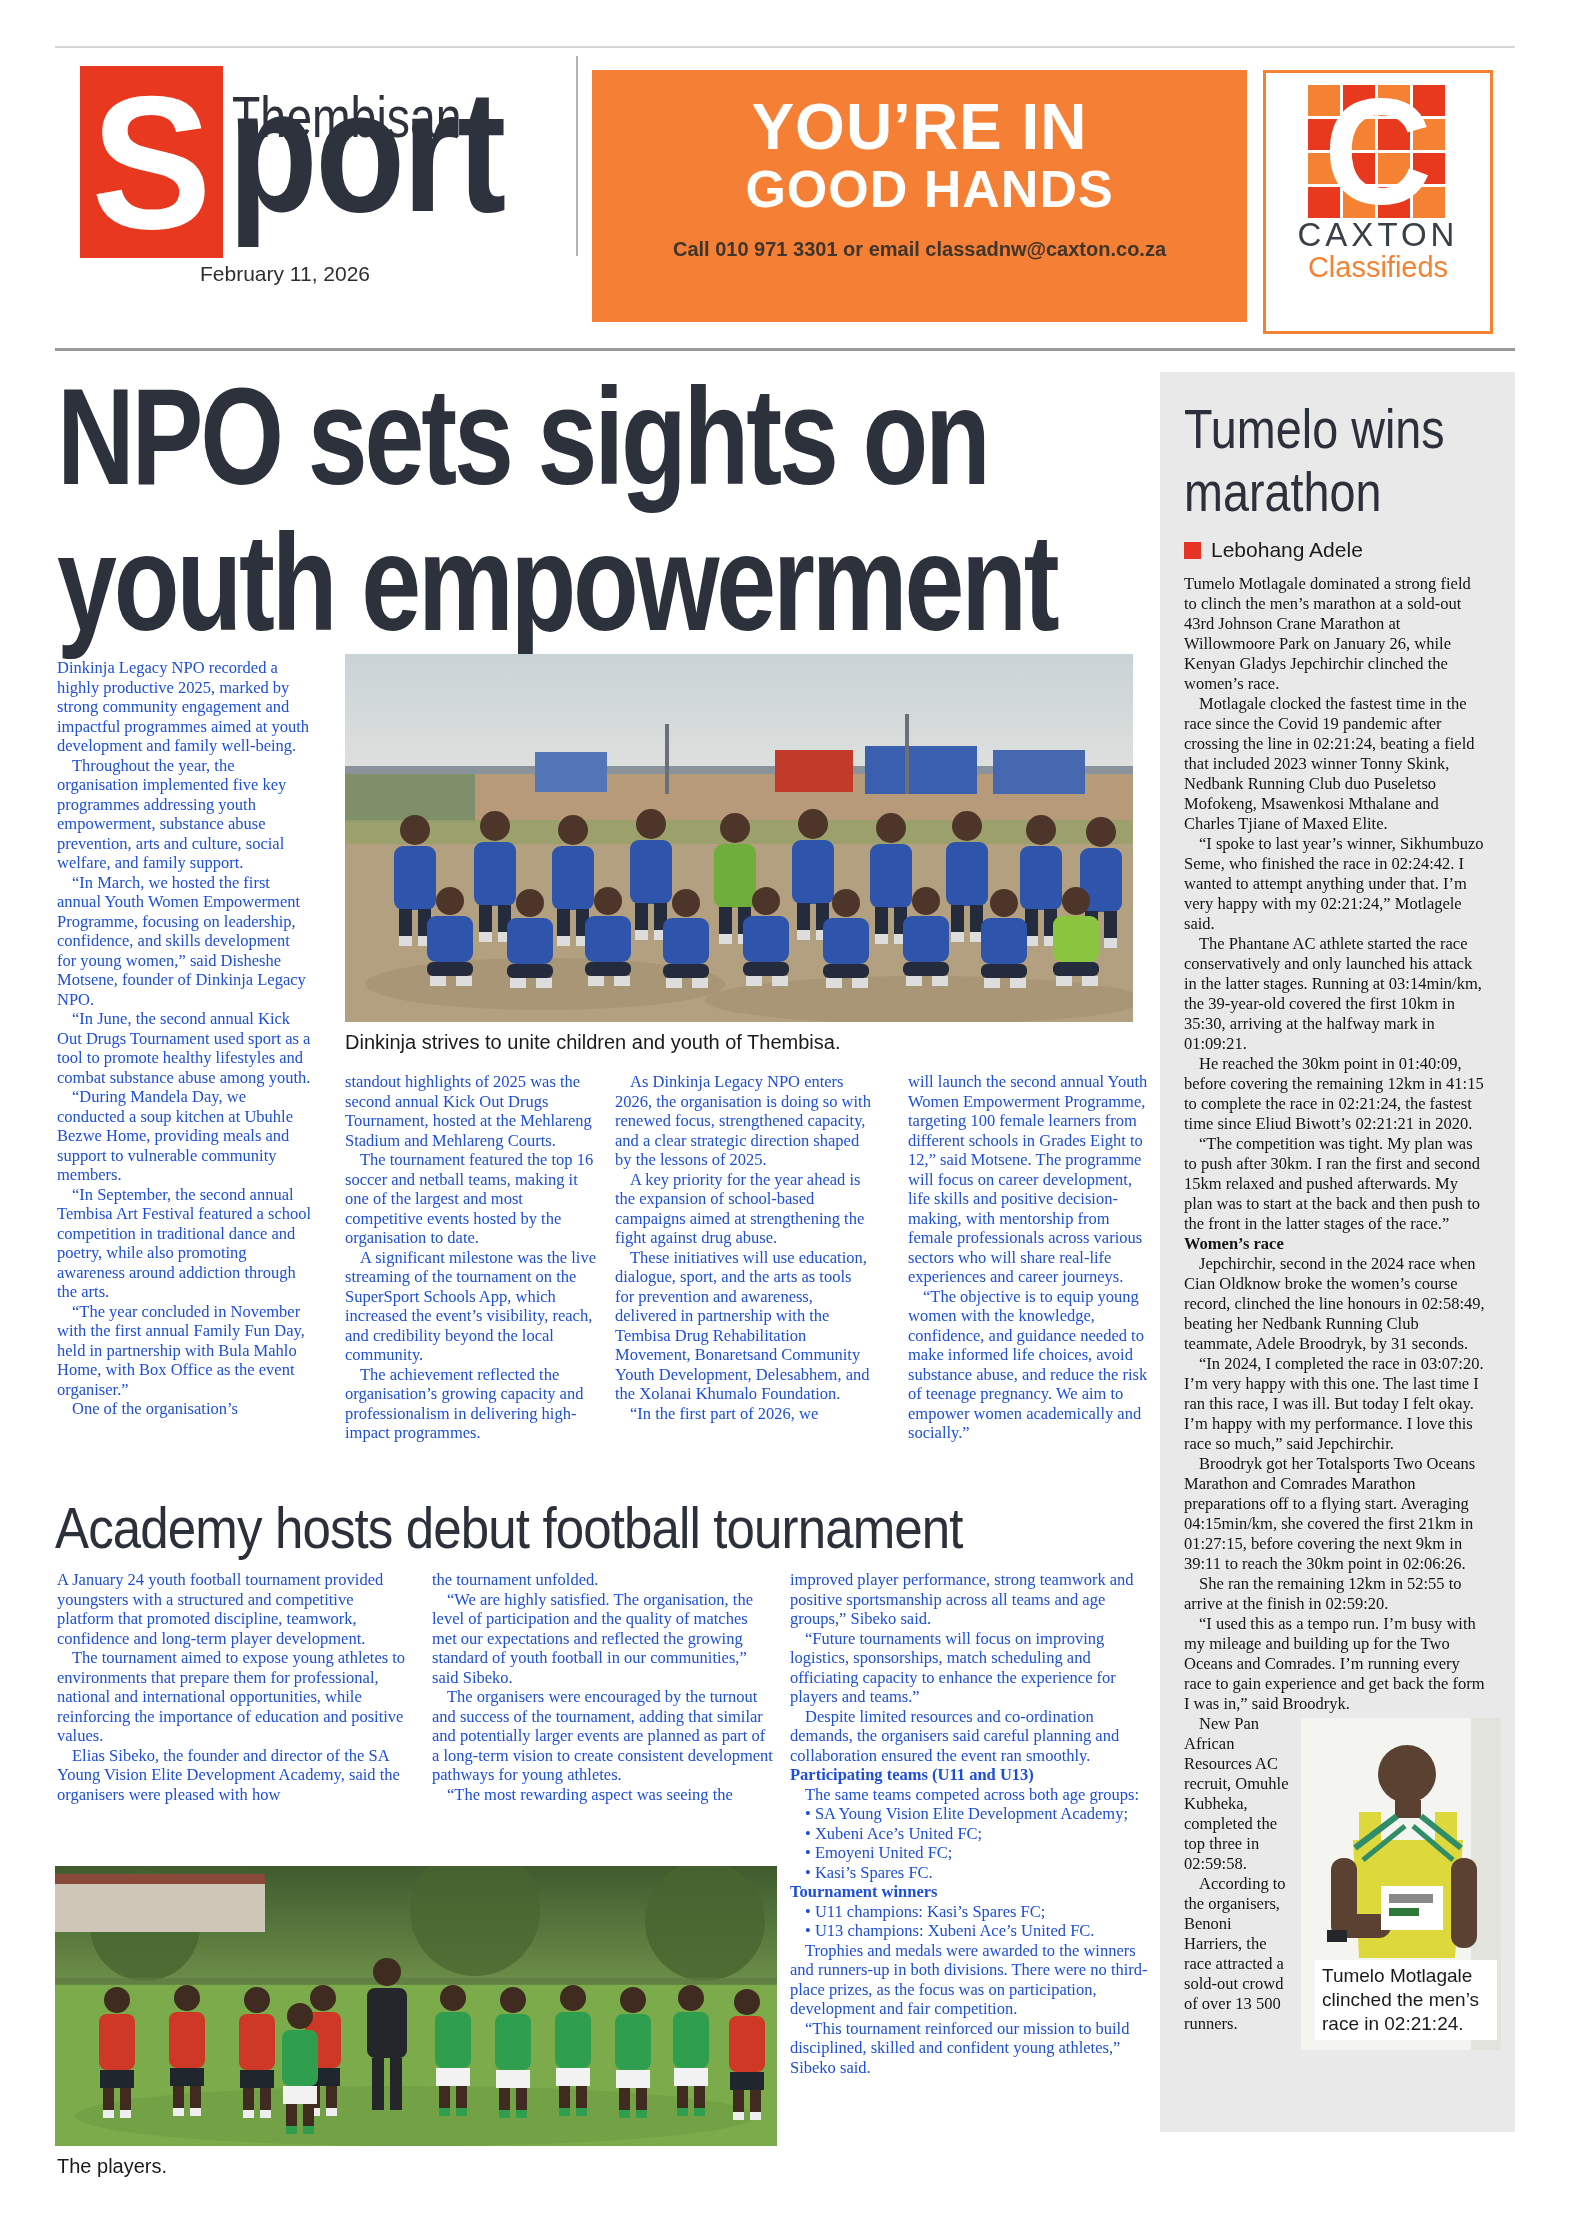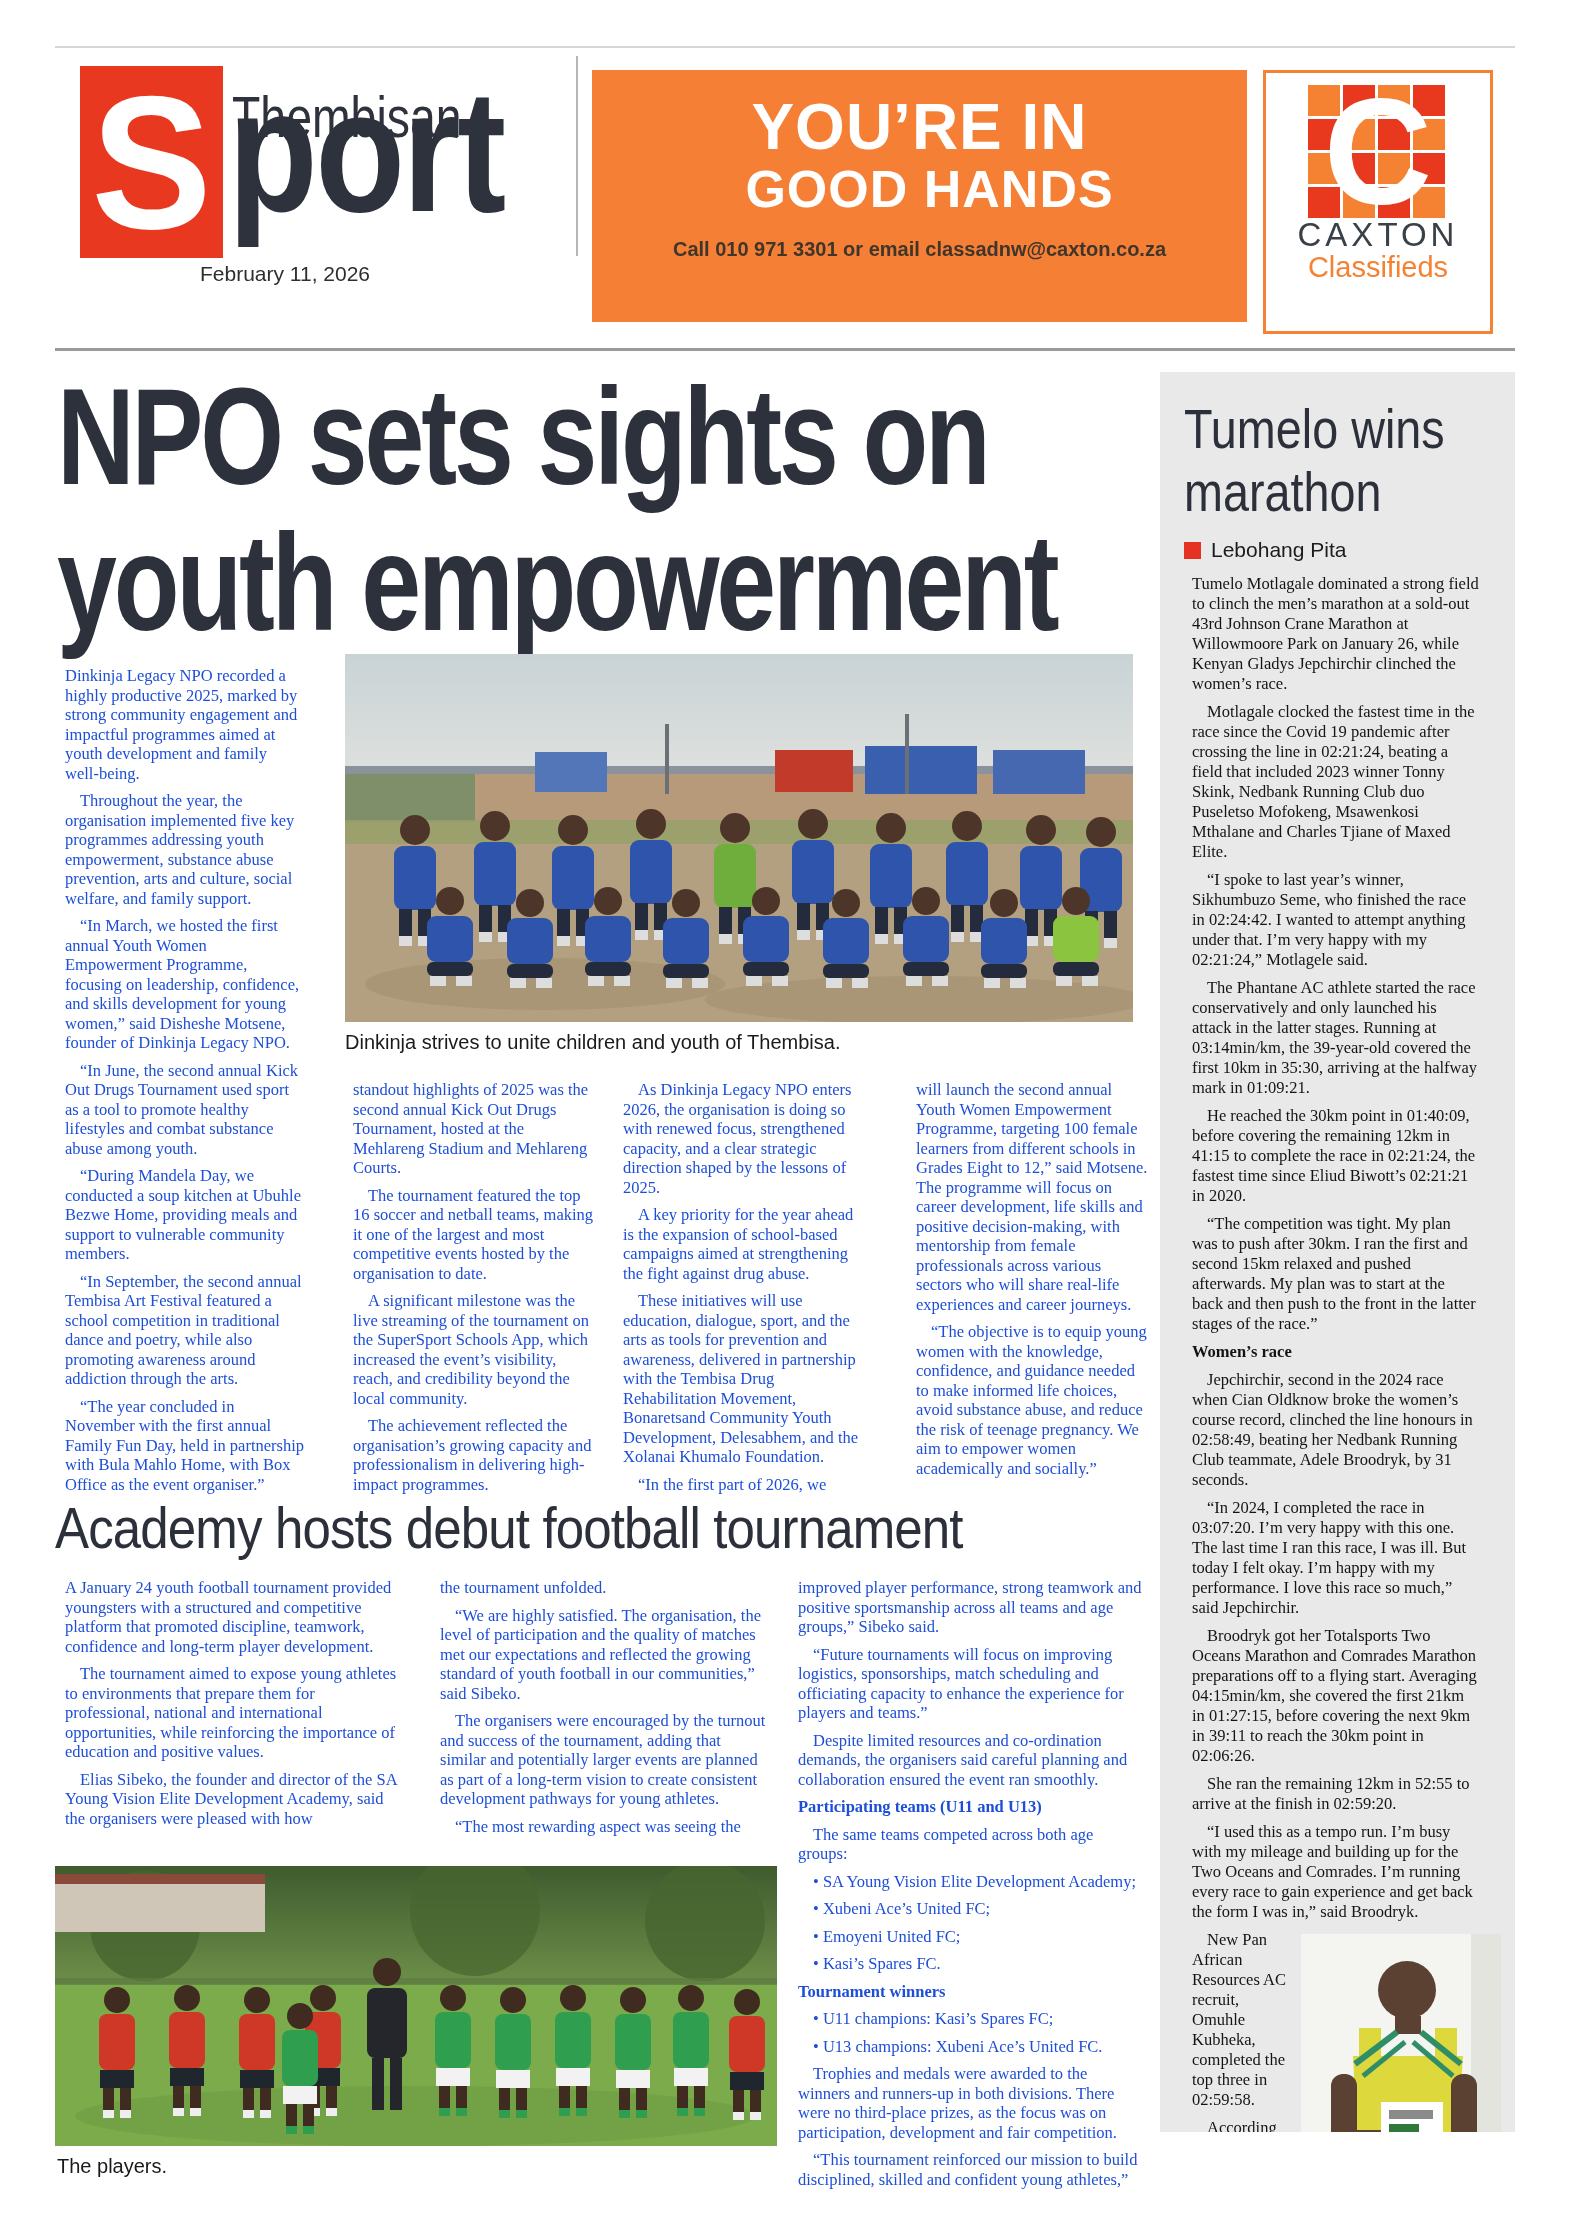"Lebohang Pita" span { text: Pita -> Adele }
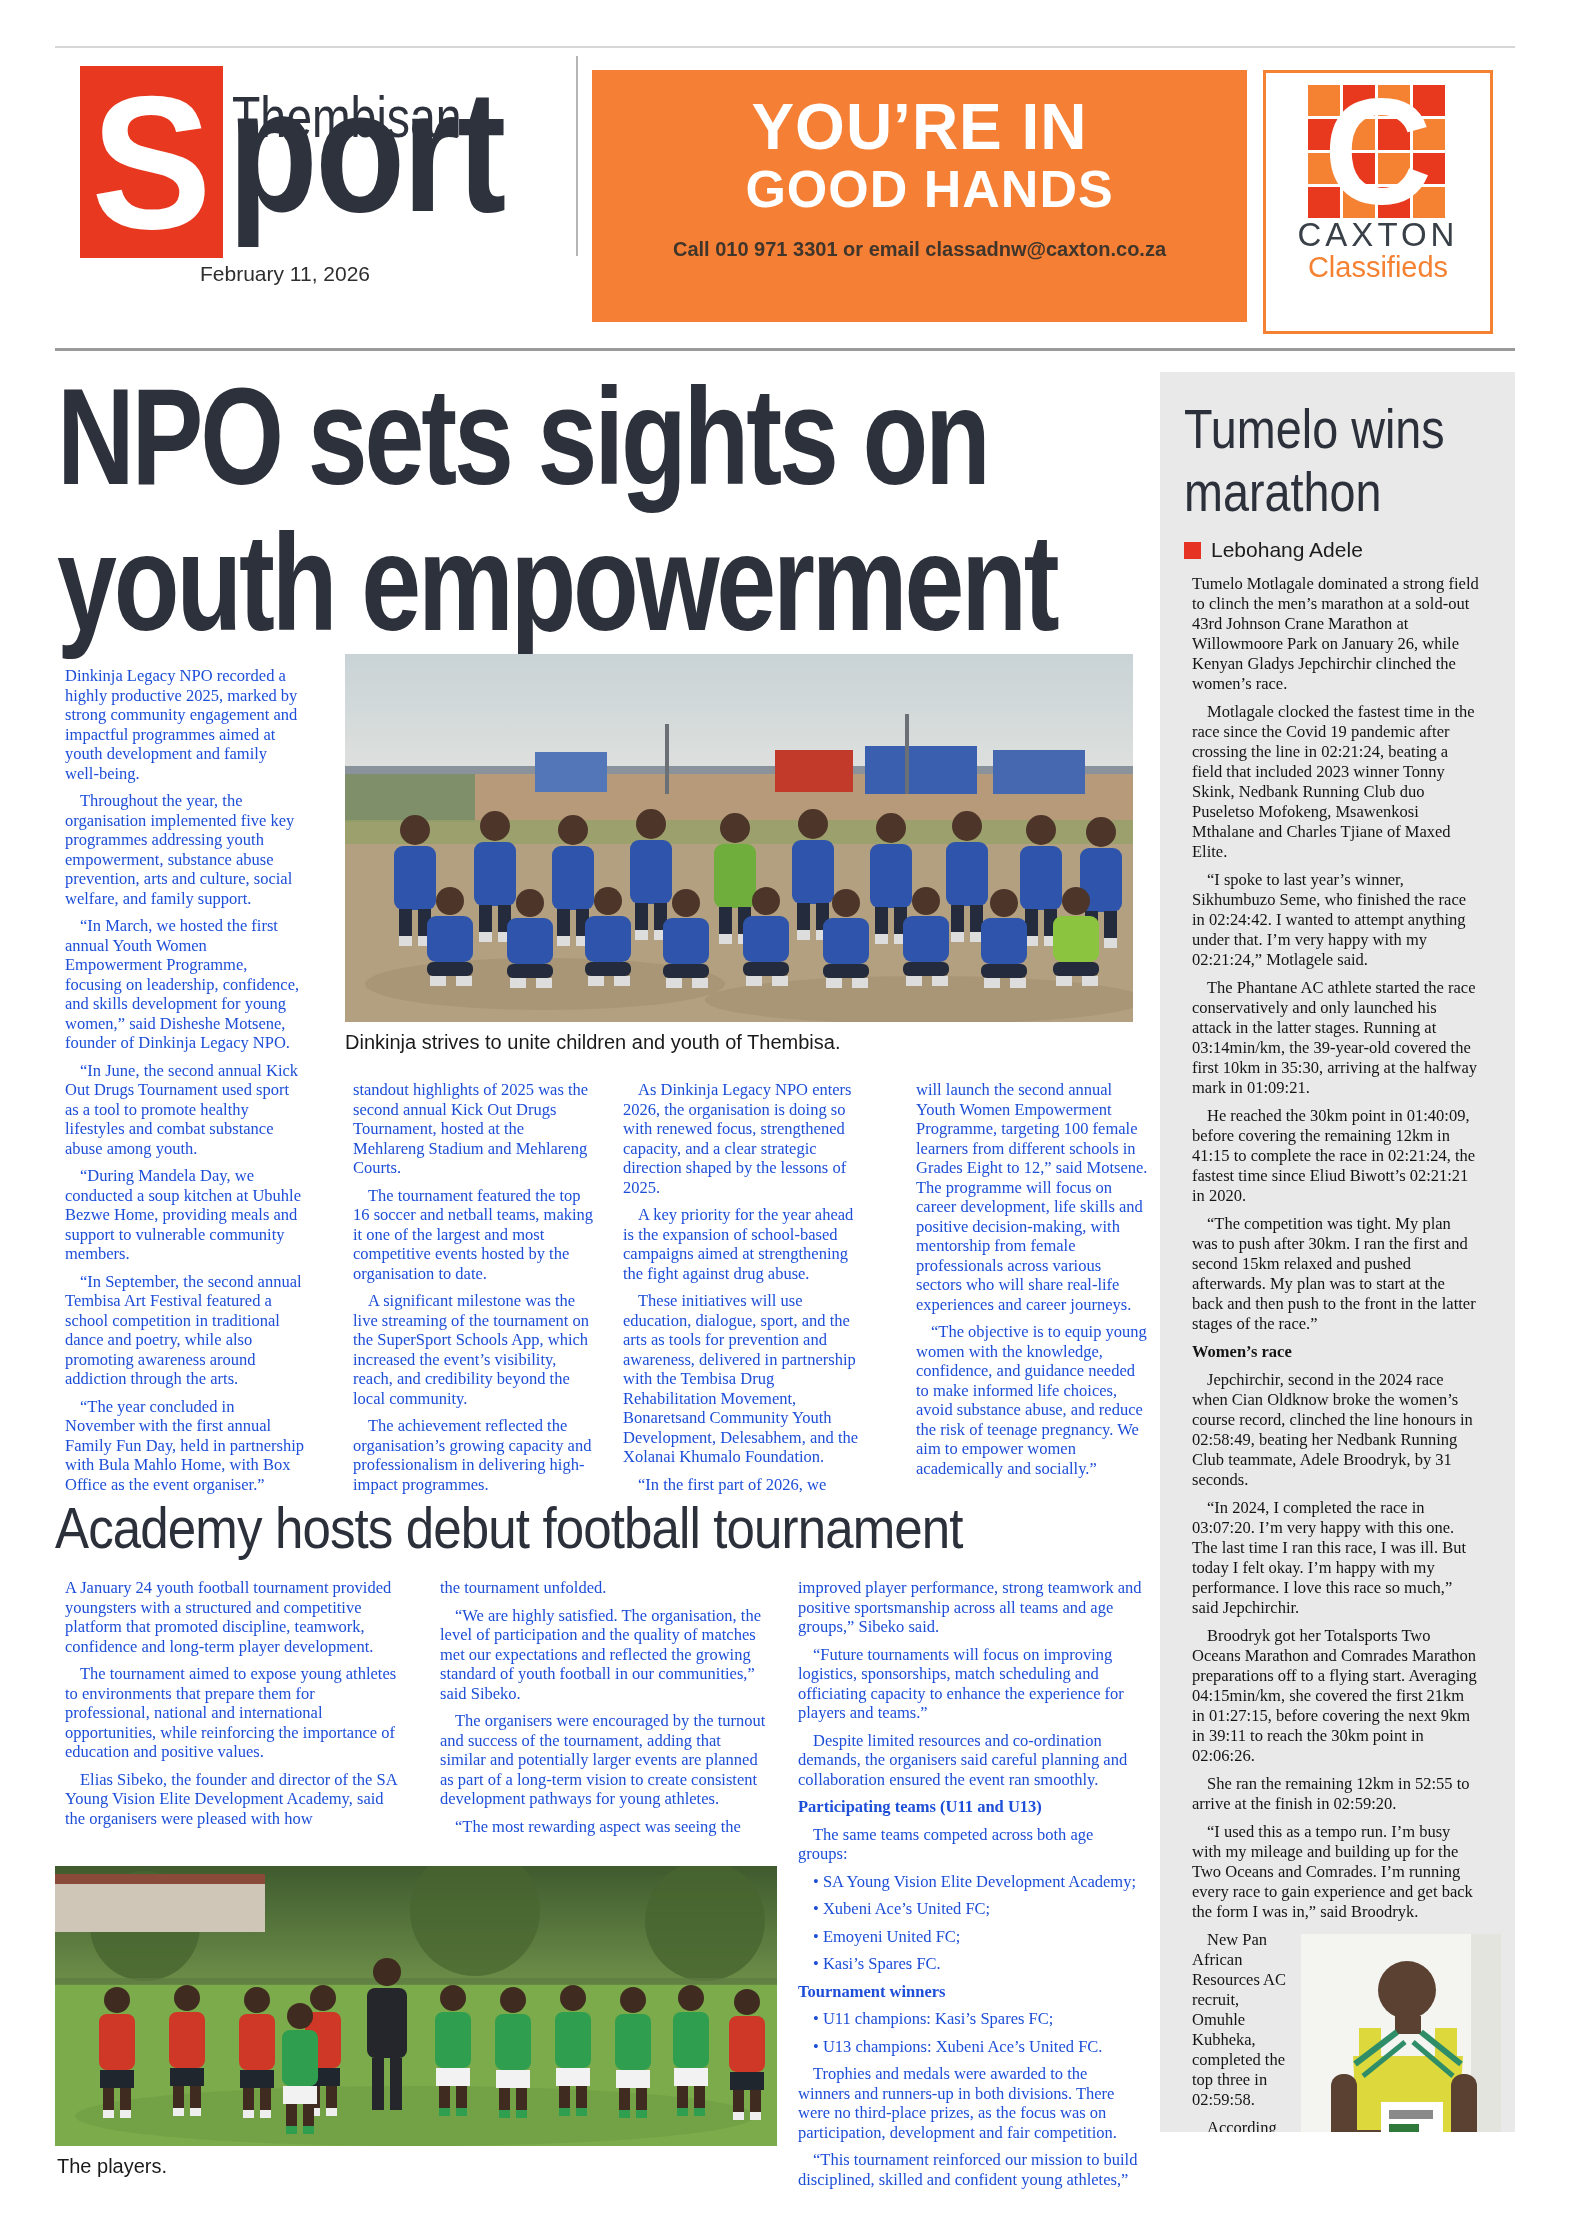"Tumelo Motlagale dominated a strong" .para { margin: 8px -> 0 }
